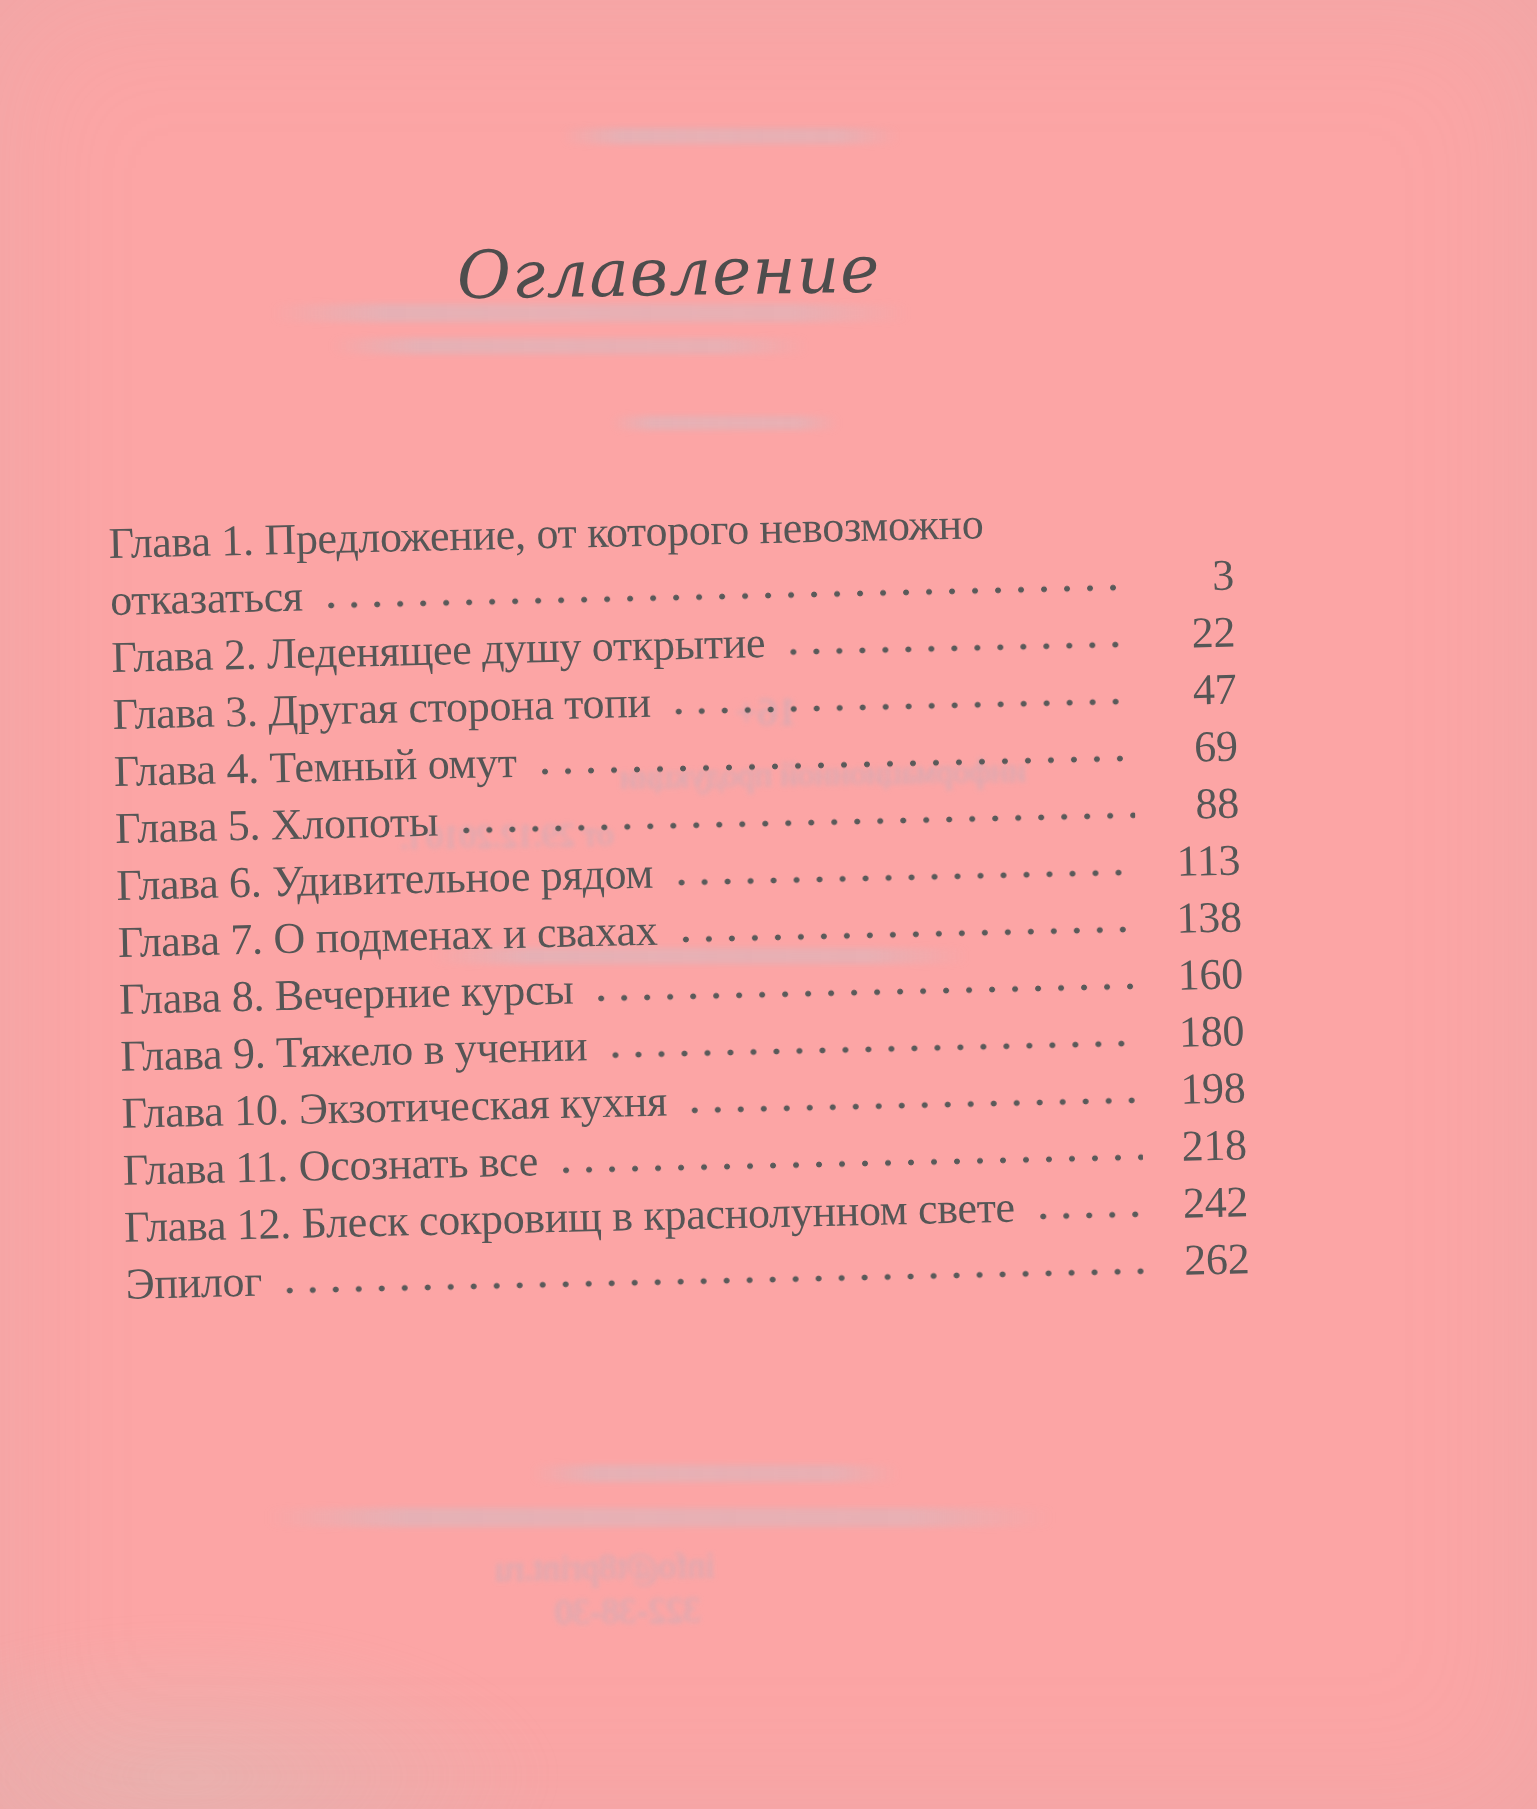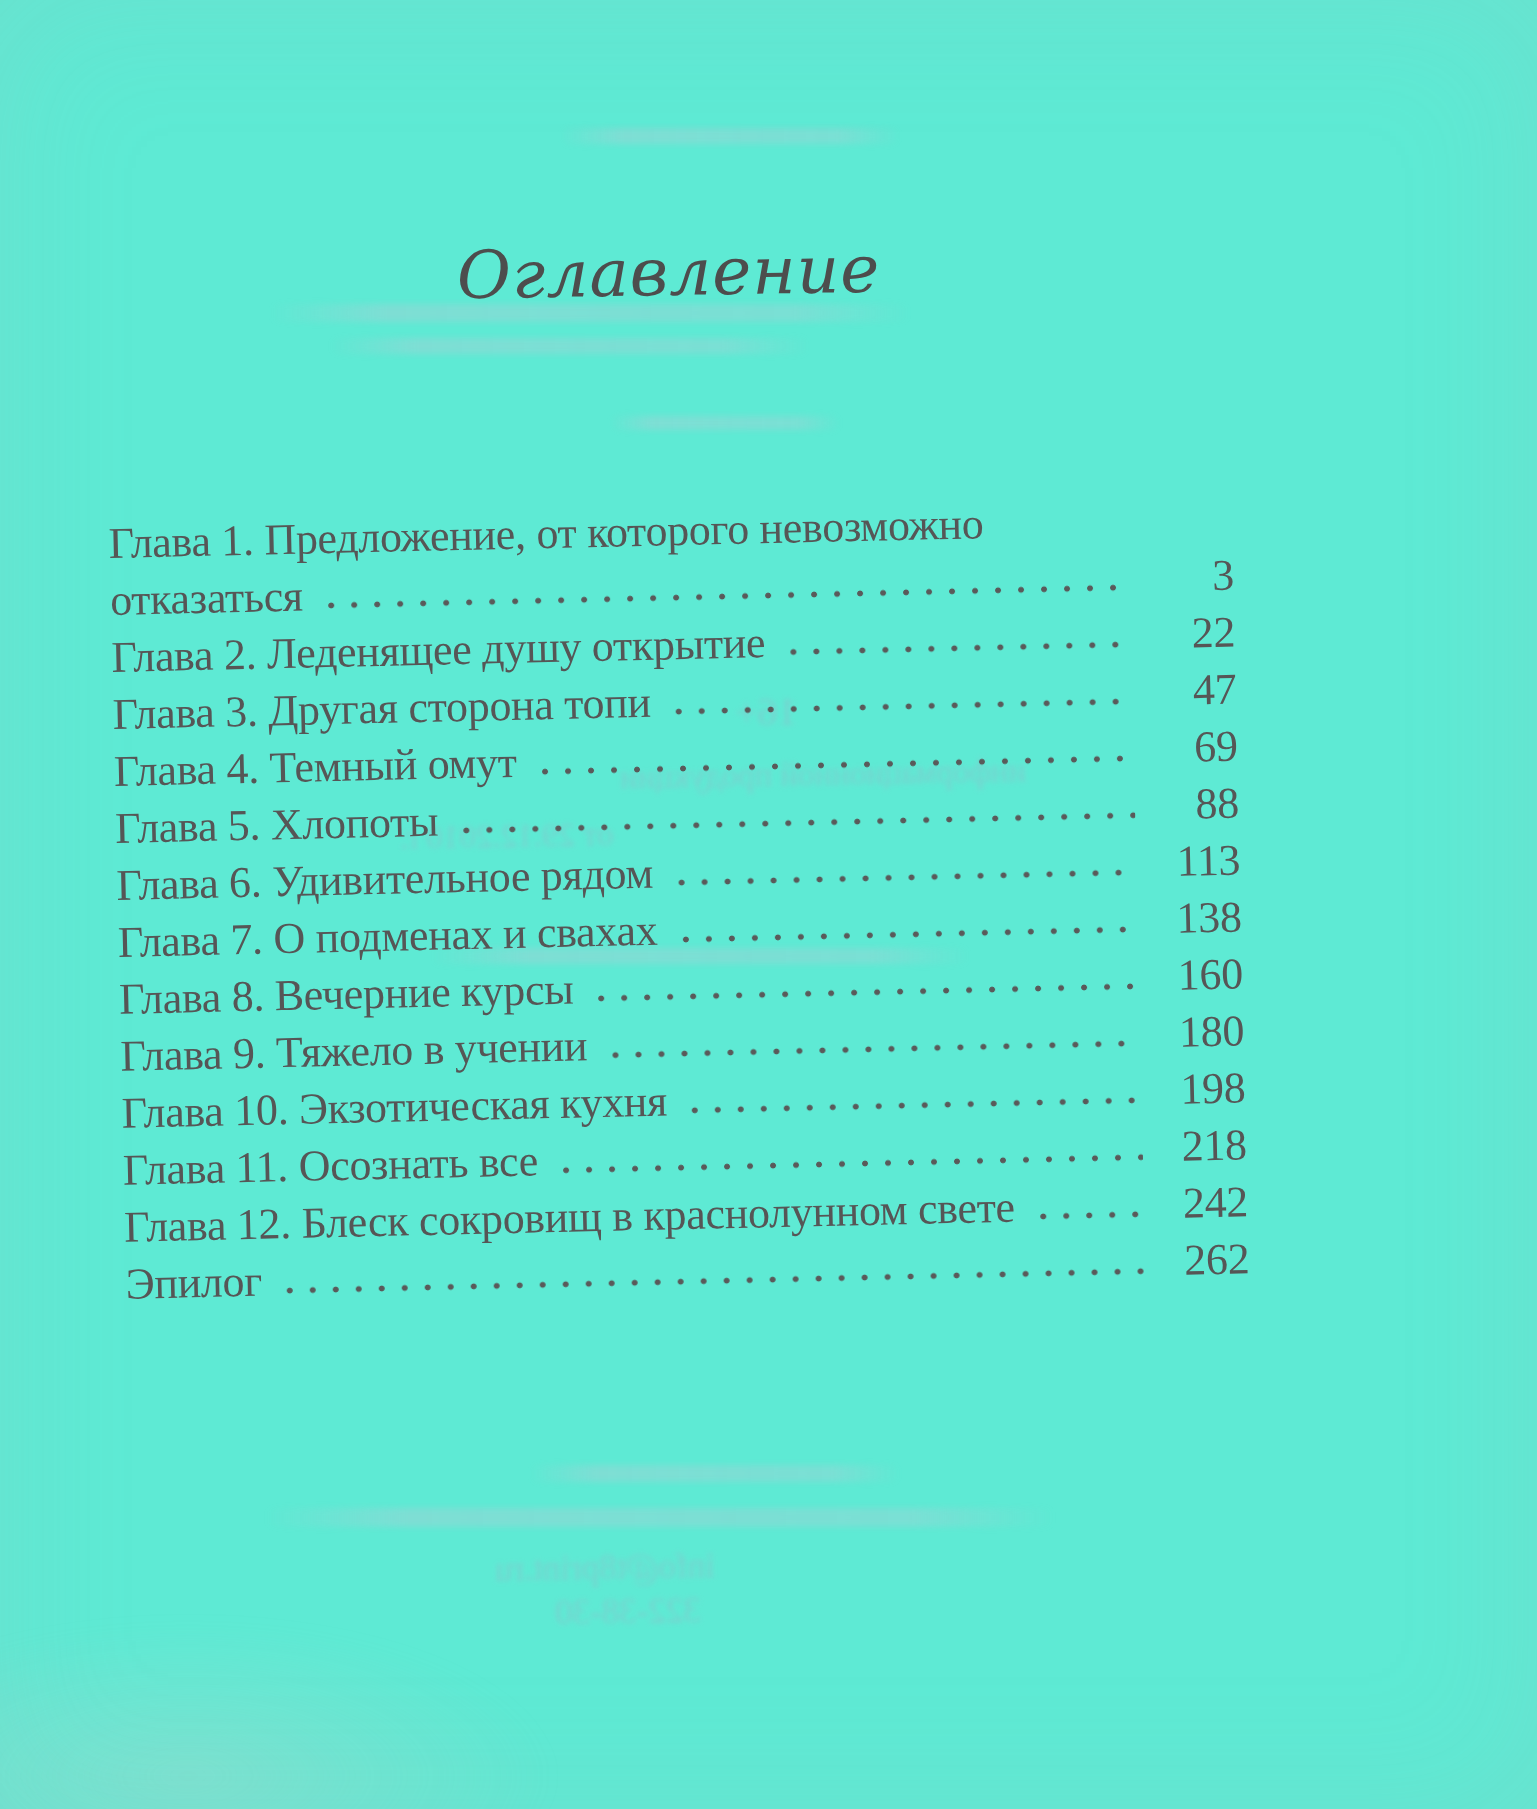"Оглавление" .page { background: #5eead4 -> #fca5a5 }
